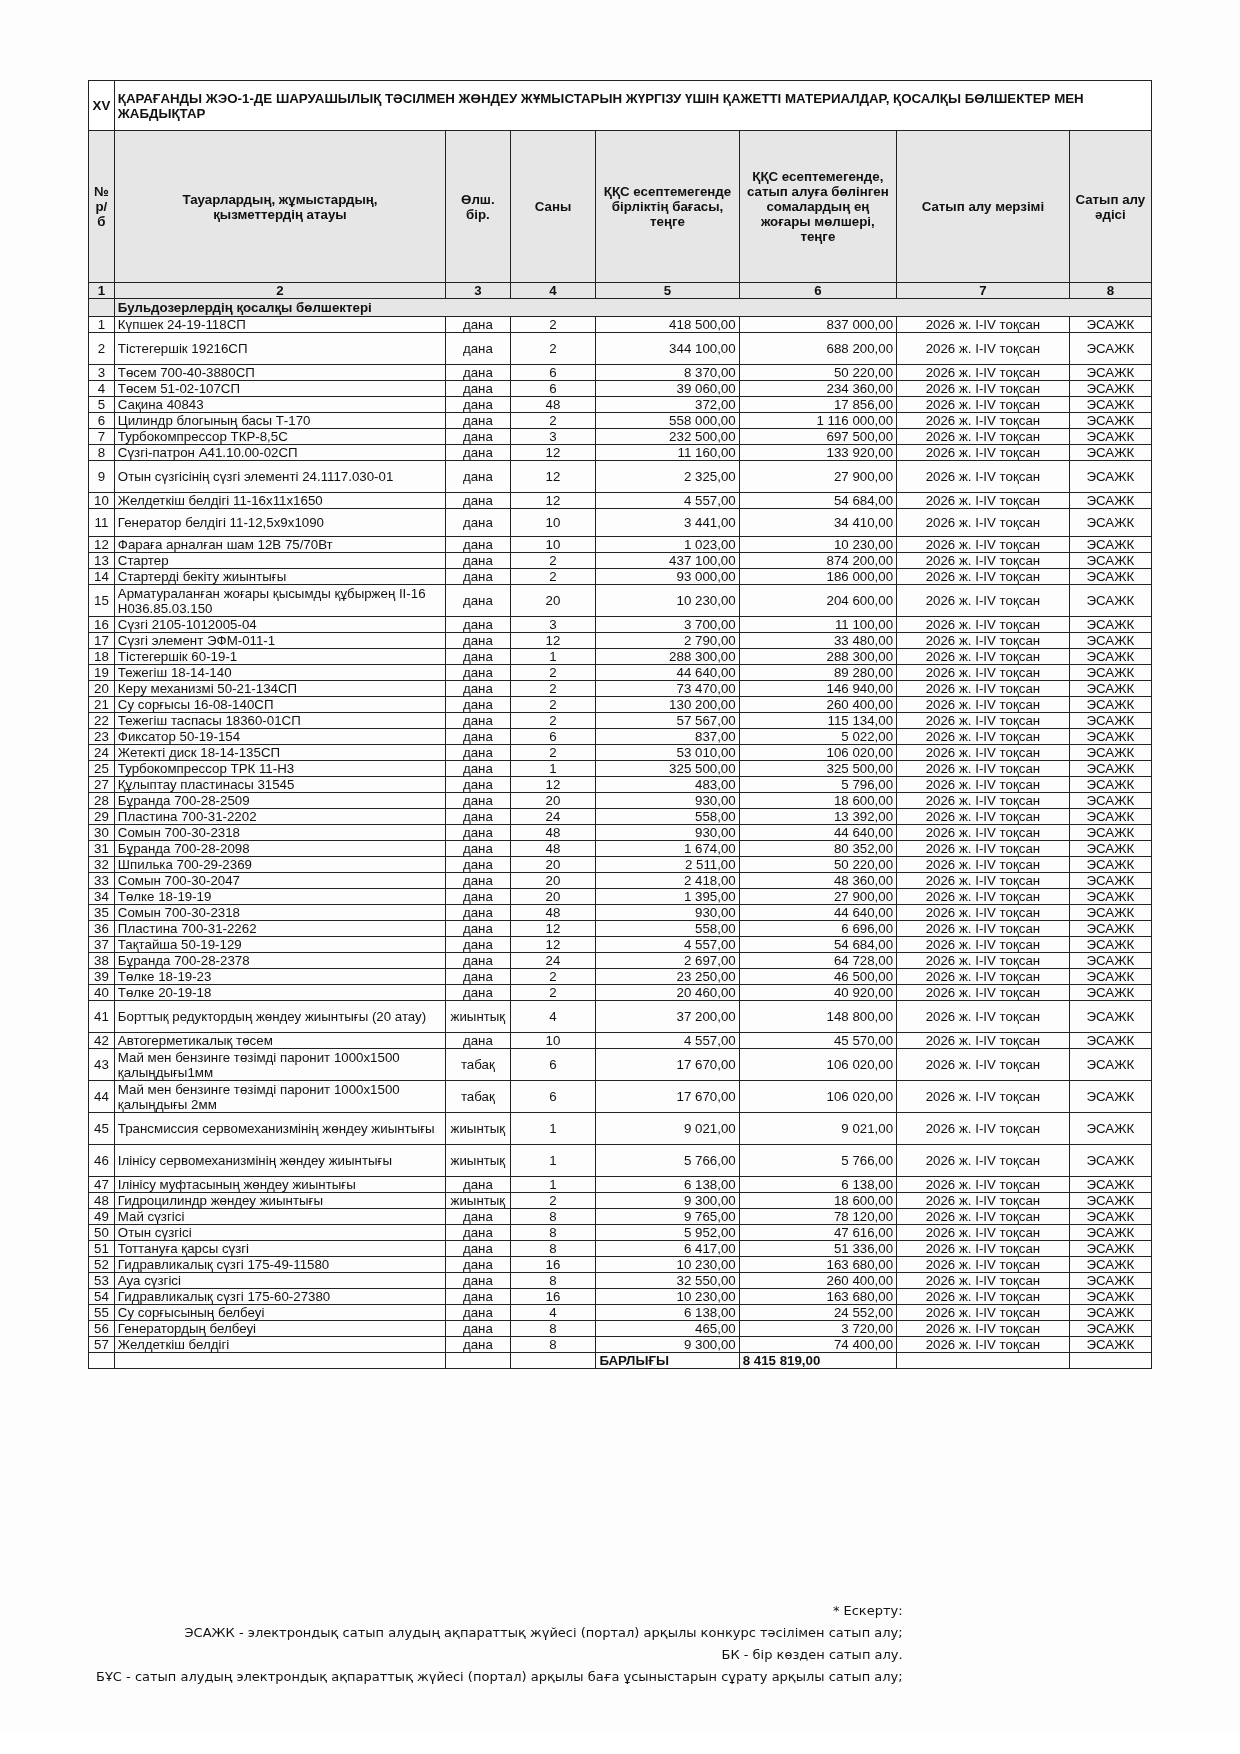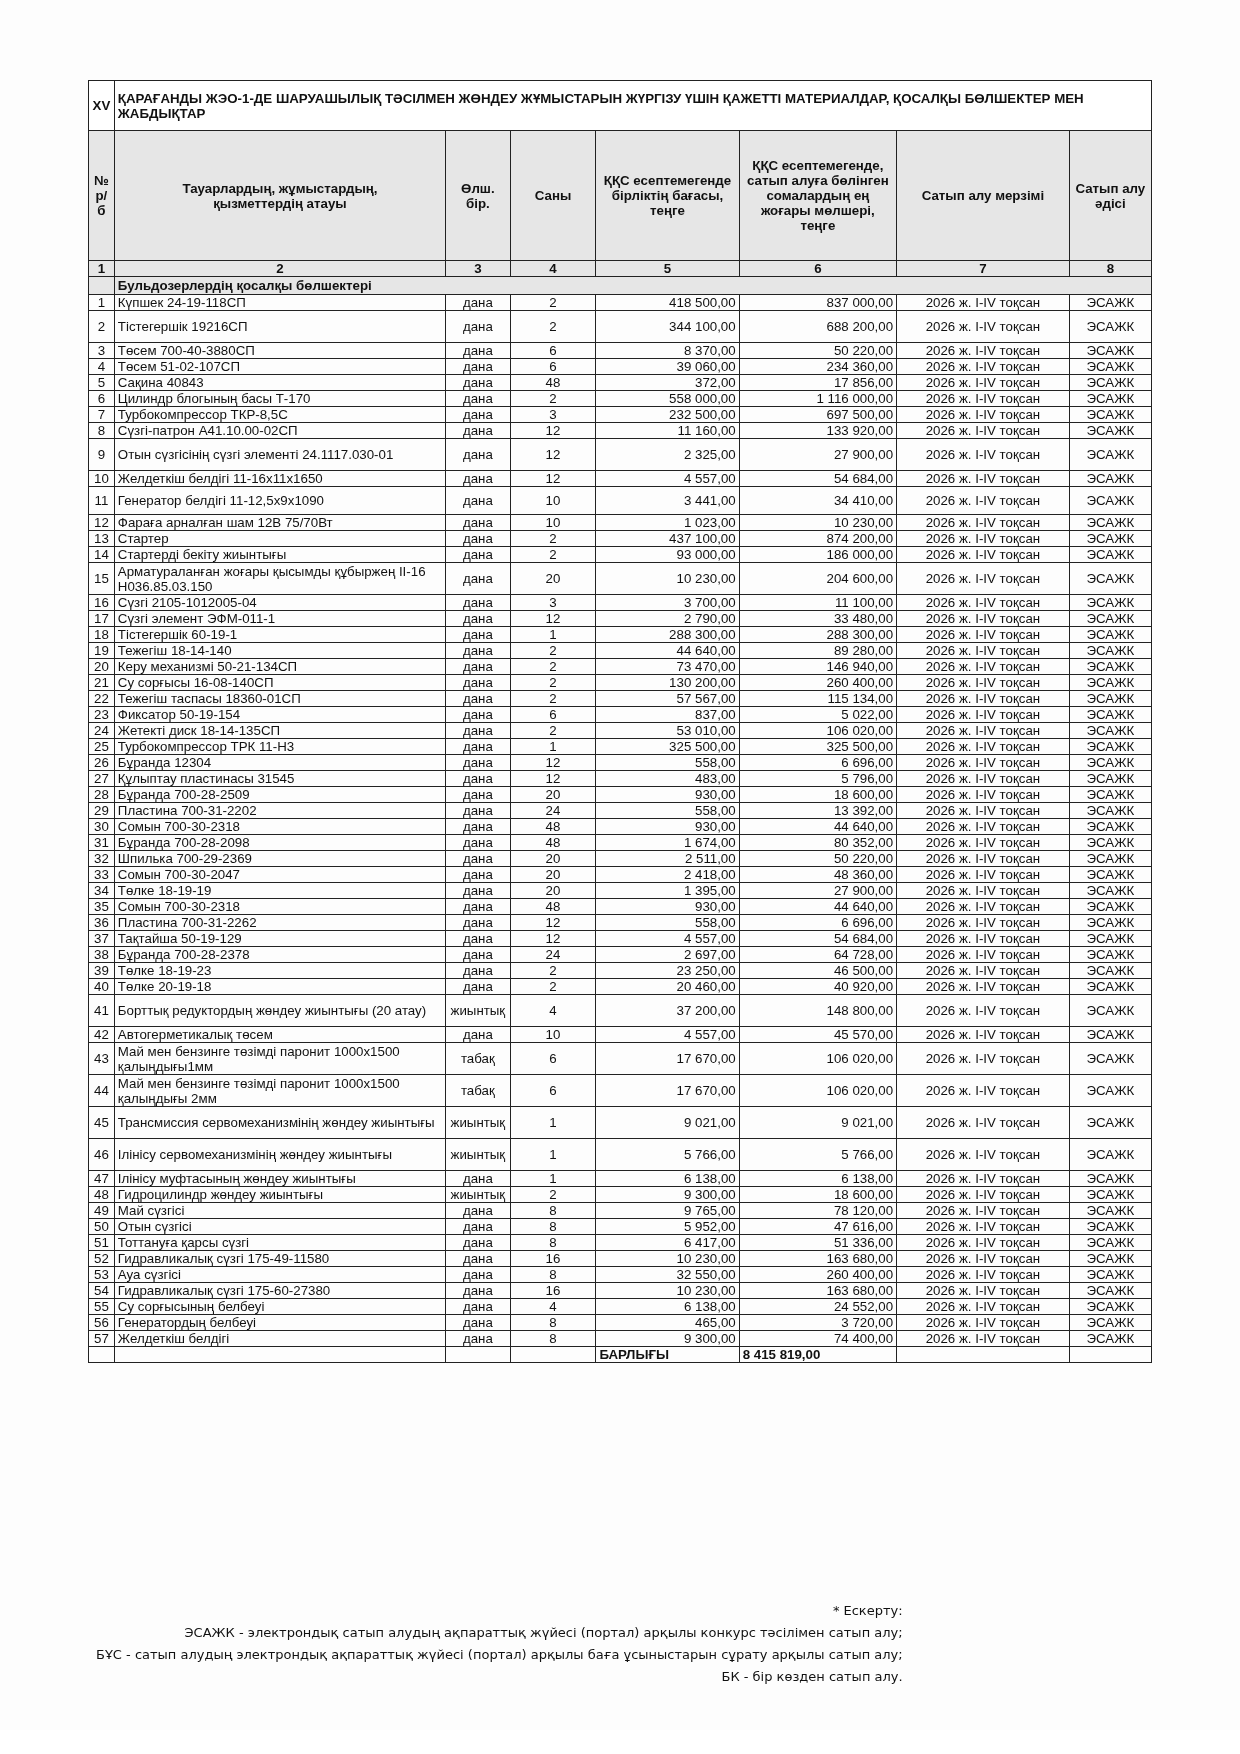"Тауарлардың, жұмыстардың, қызметтердің" td { padding: 4px 30px -> 15px 30px }
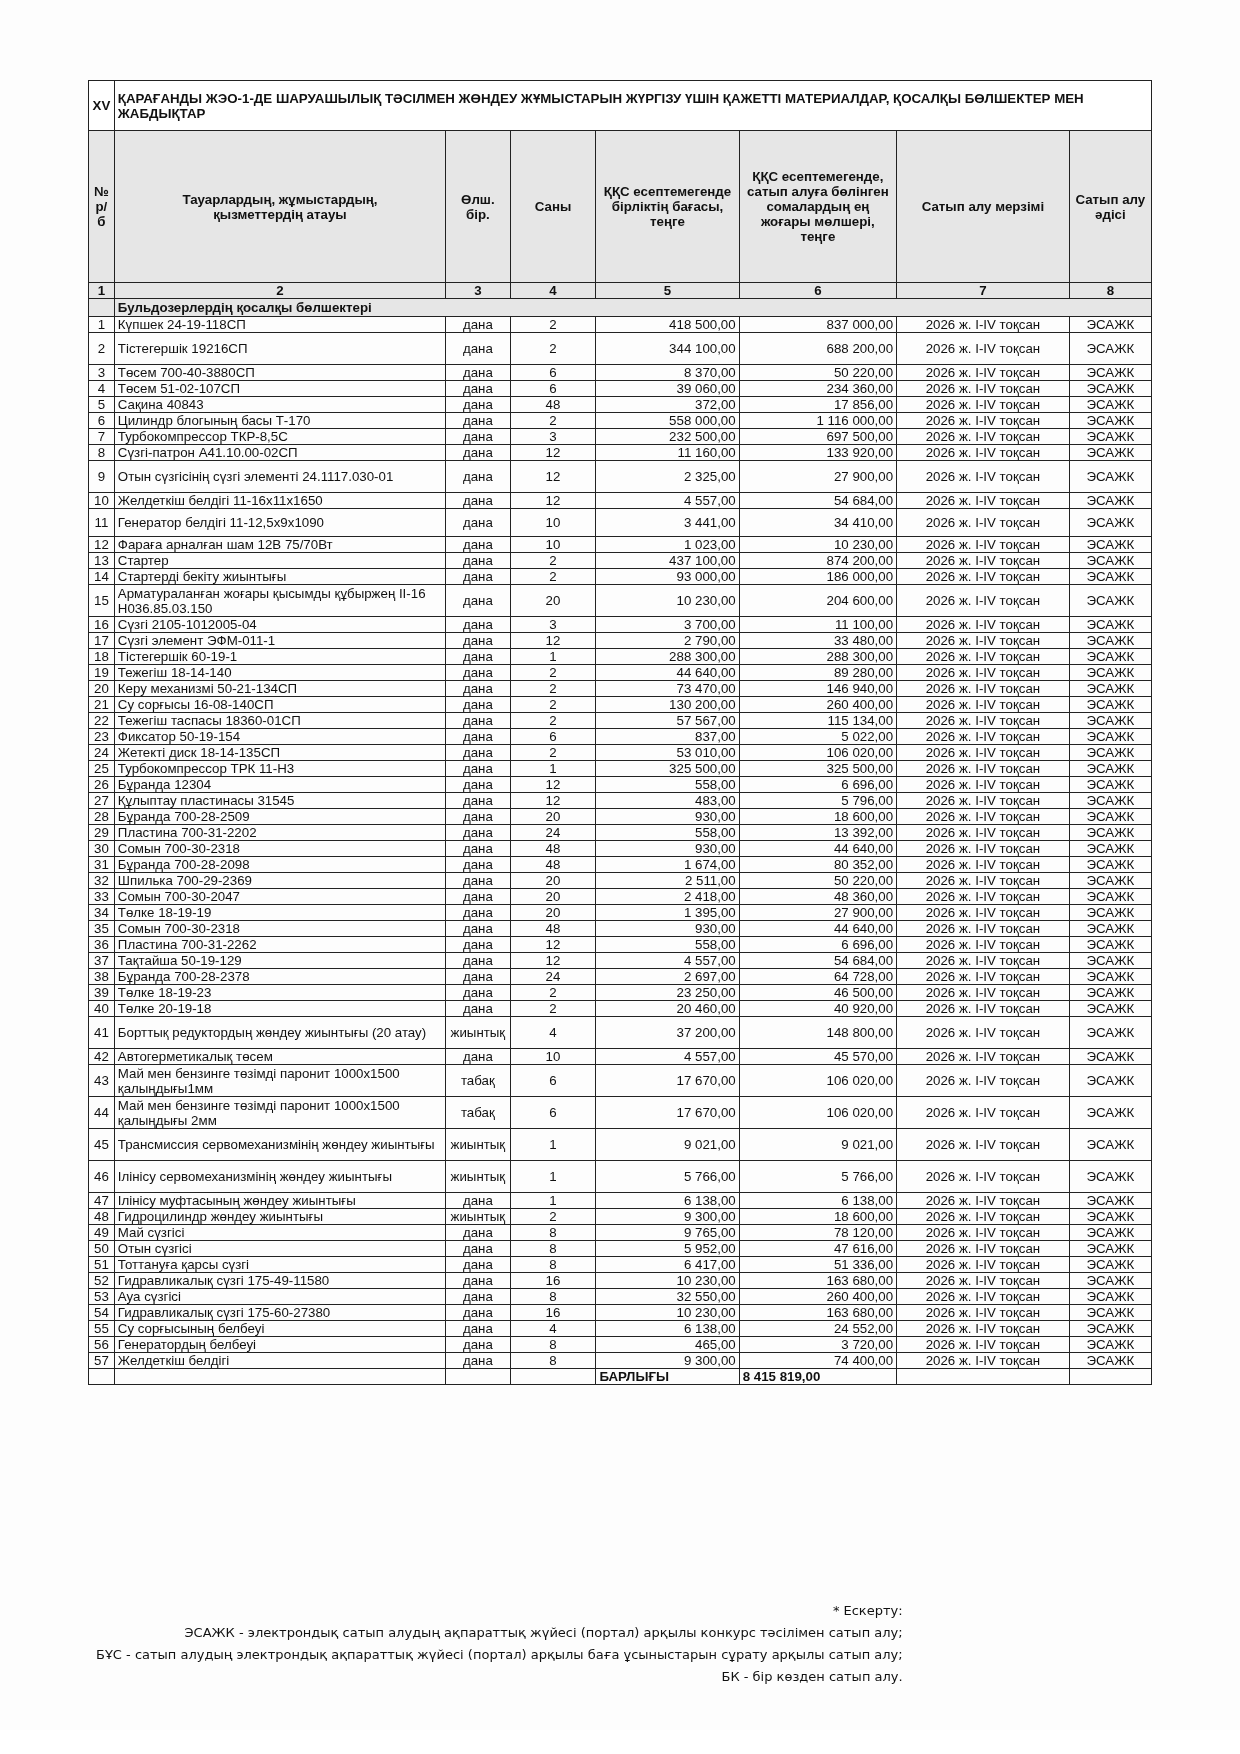"26" tr.row { html: <tr> <td>26</td> <td>Бұранда 12304</td> <td>дана</td> <td>12</td> <td>558,00</td> <td>6 696,00</td> <td>2026 ж. I-IV тоқсан</td> <td>ЭСАЖК</td> </tr> -> none }
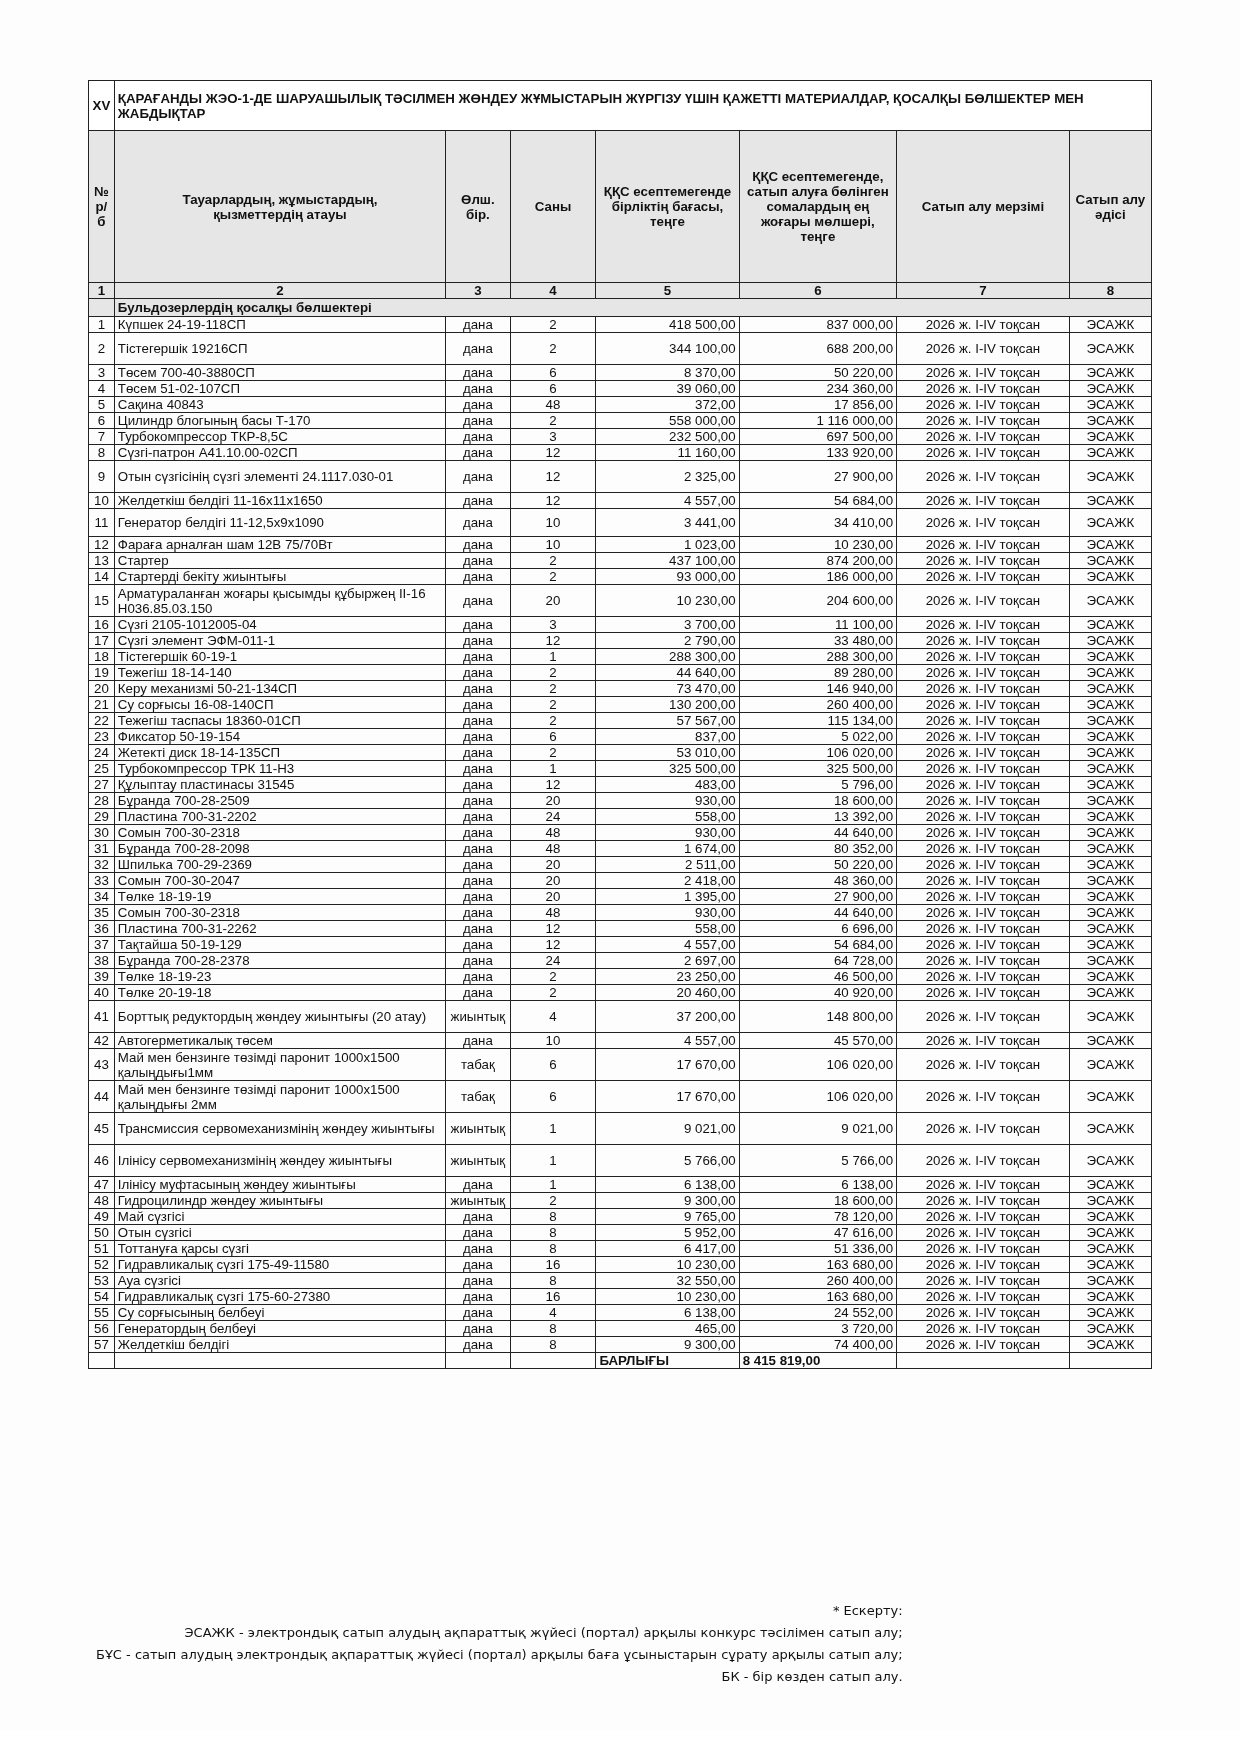"БҰС - сатып алудың электрондық" div { order: before "БК - бір көзден сатып" -> after "БК - бір көзден сатып" }
